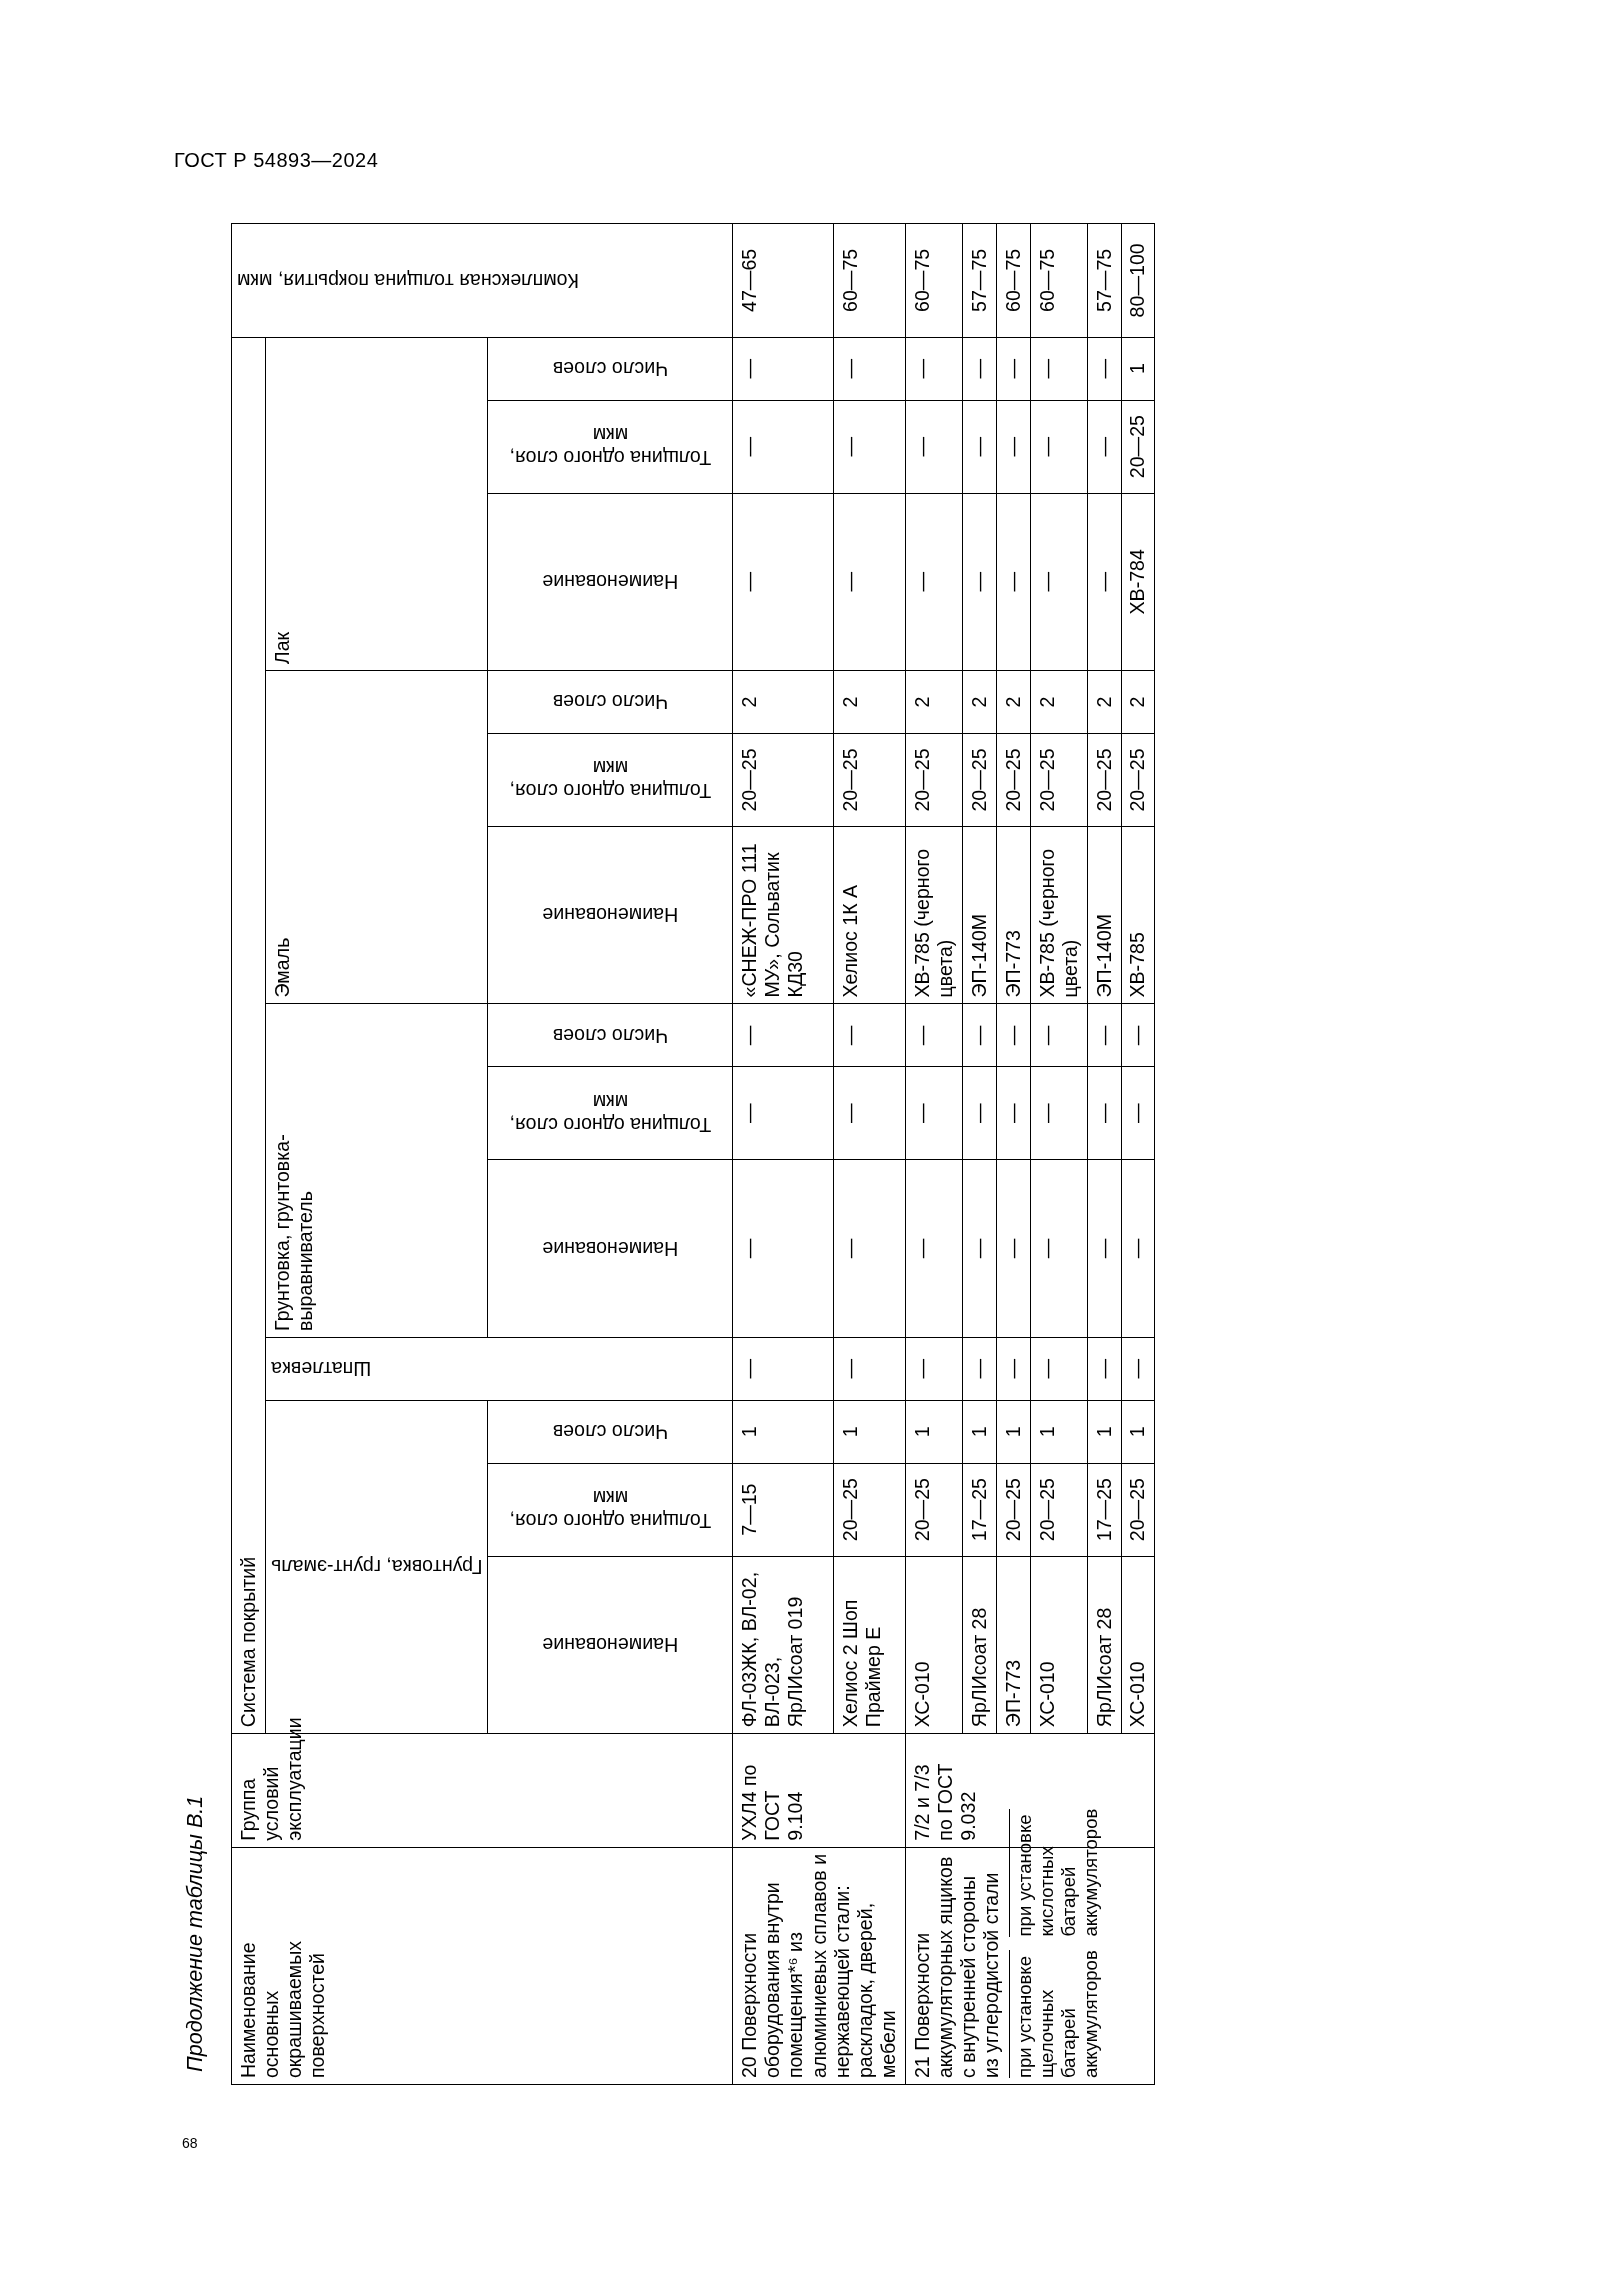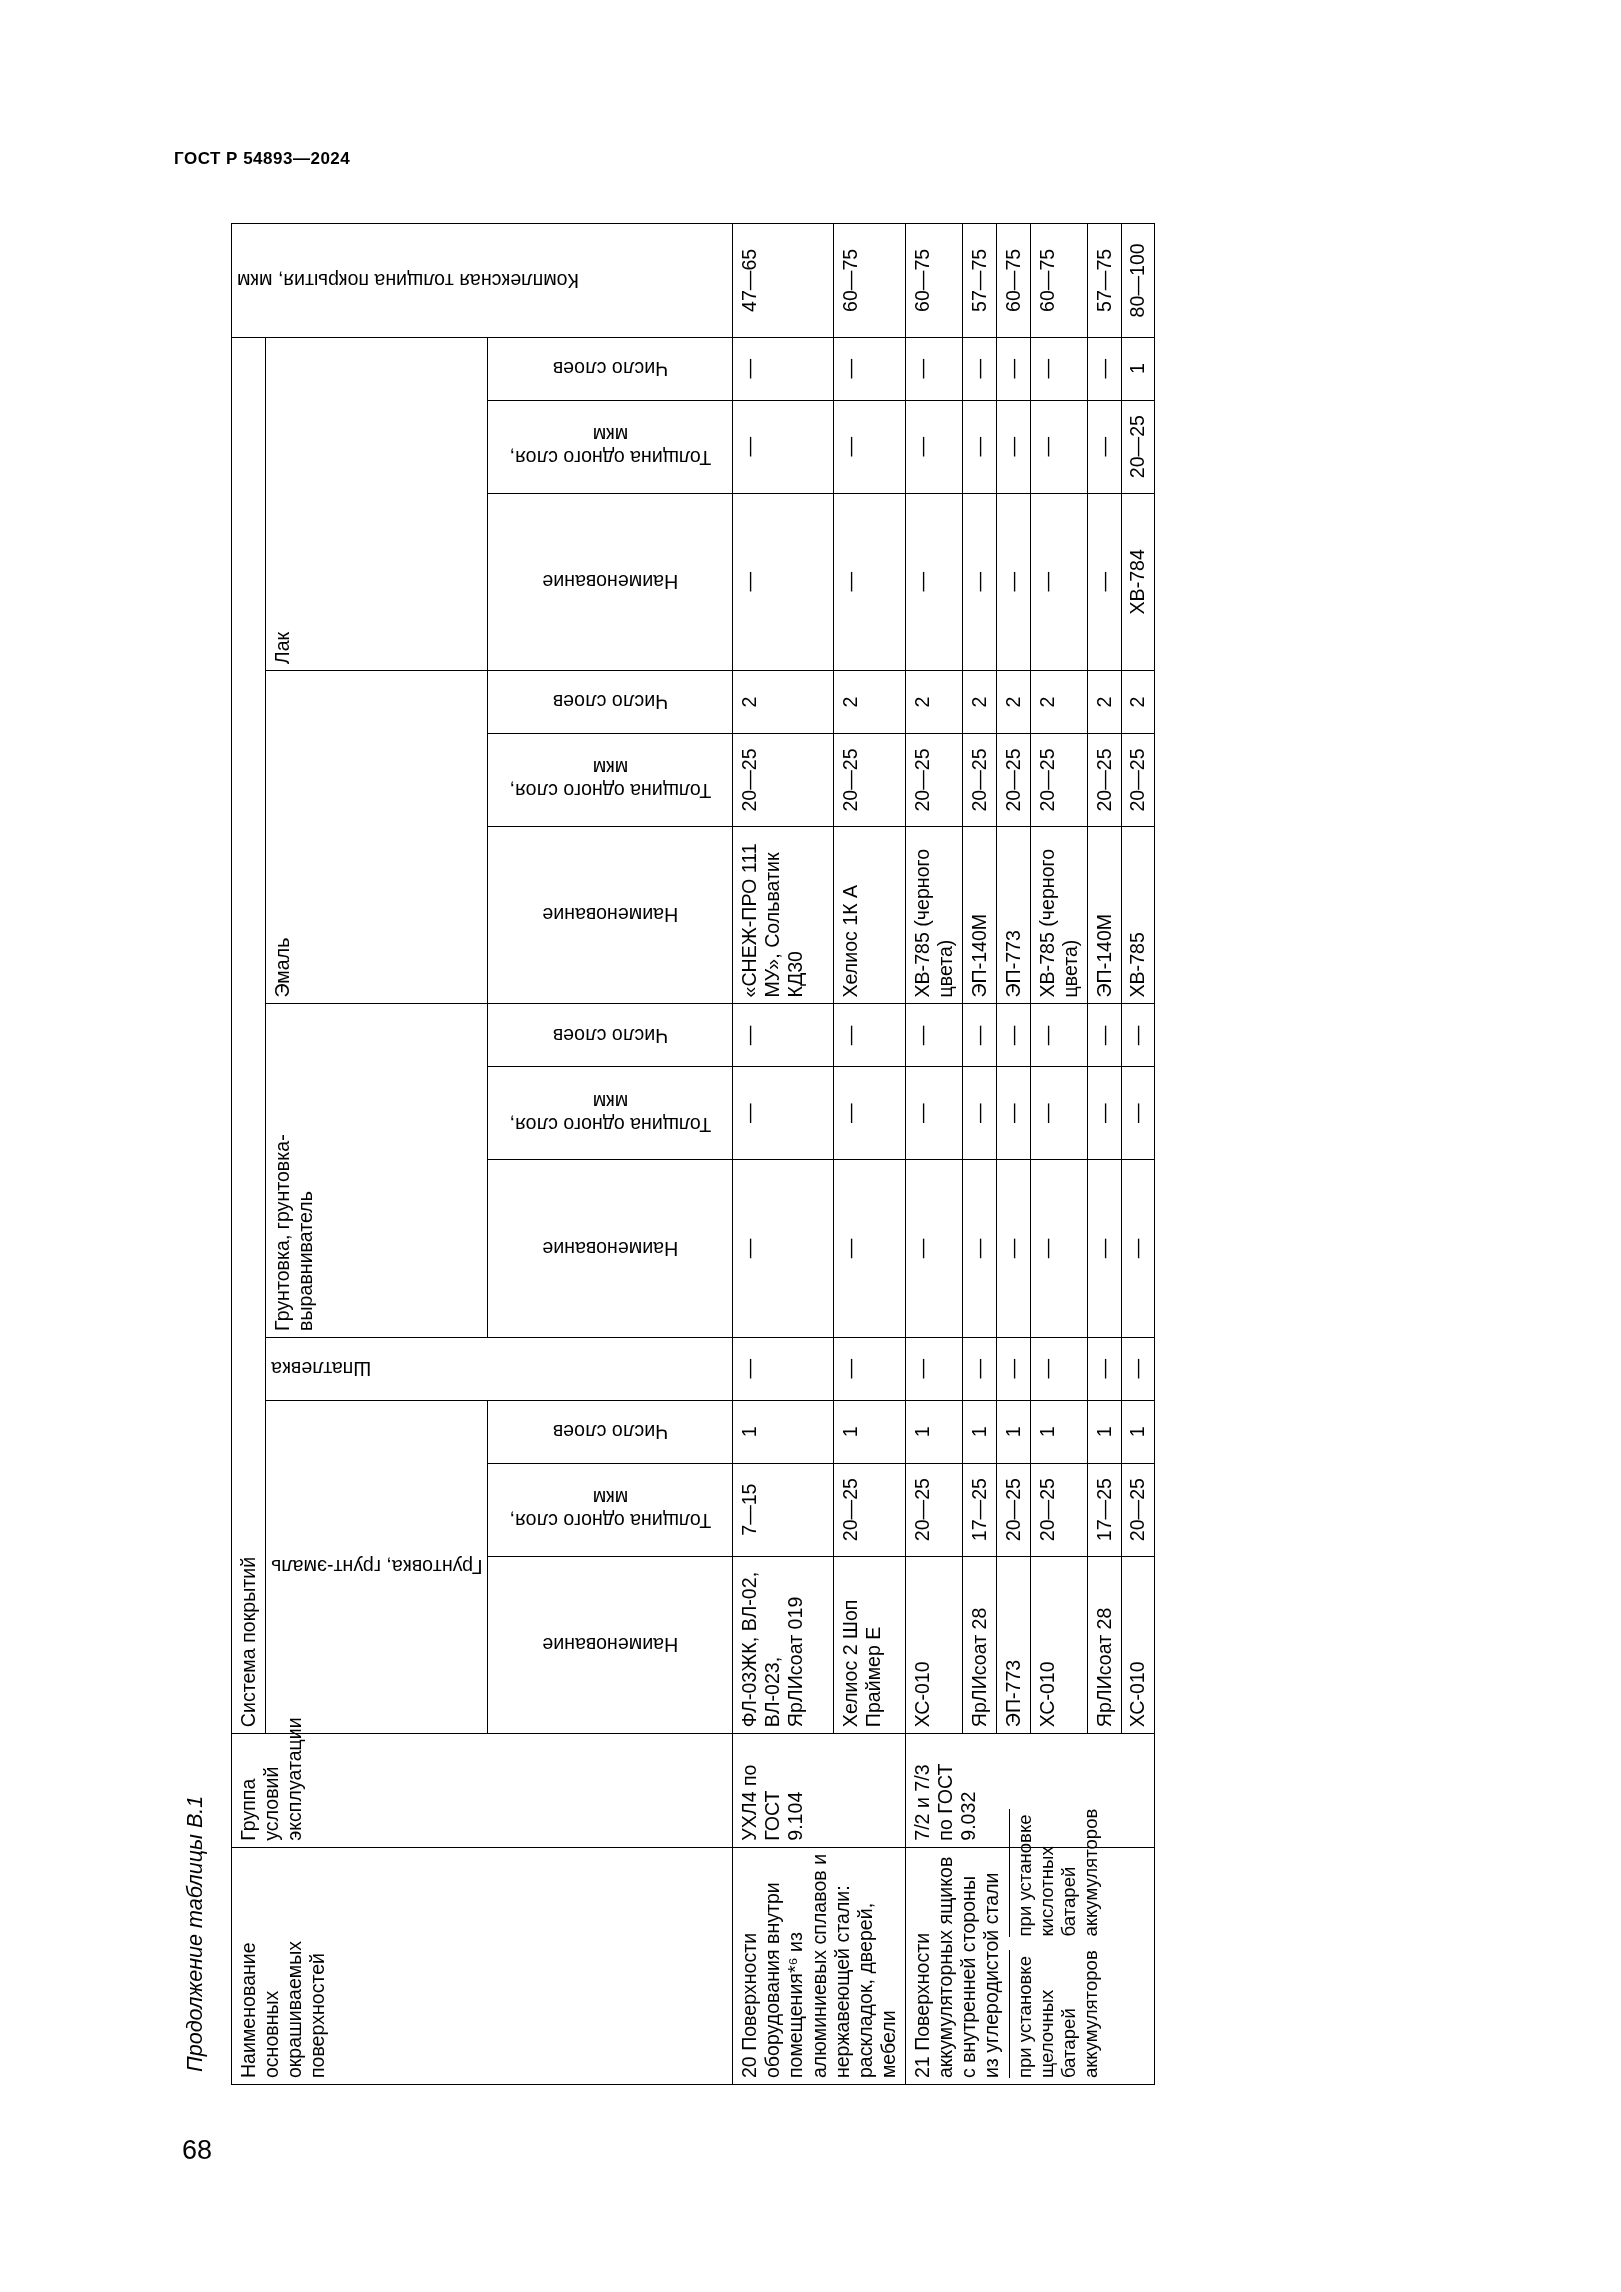"ГОСТ Р 54893—2024" .std-header { font-size: 17px -> 20px; font-weight: bold -> normal }
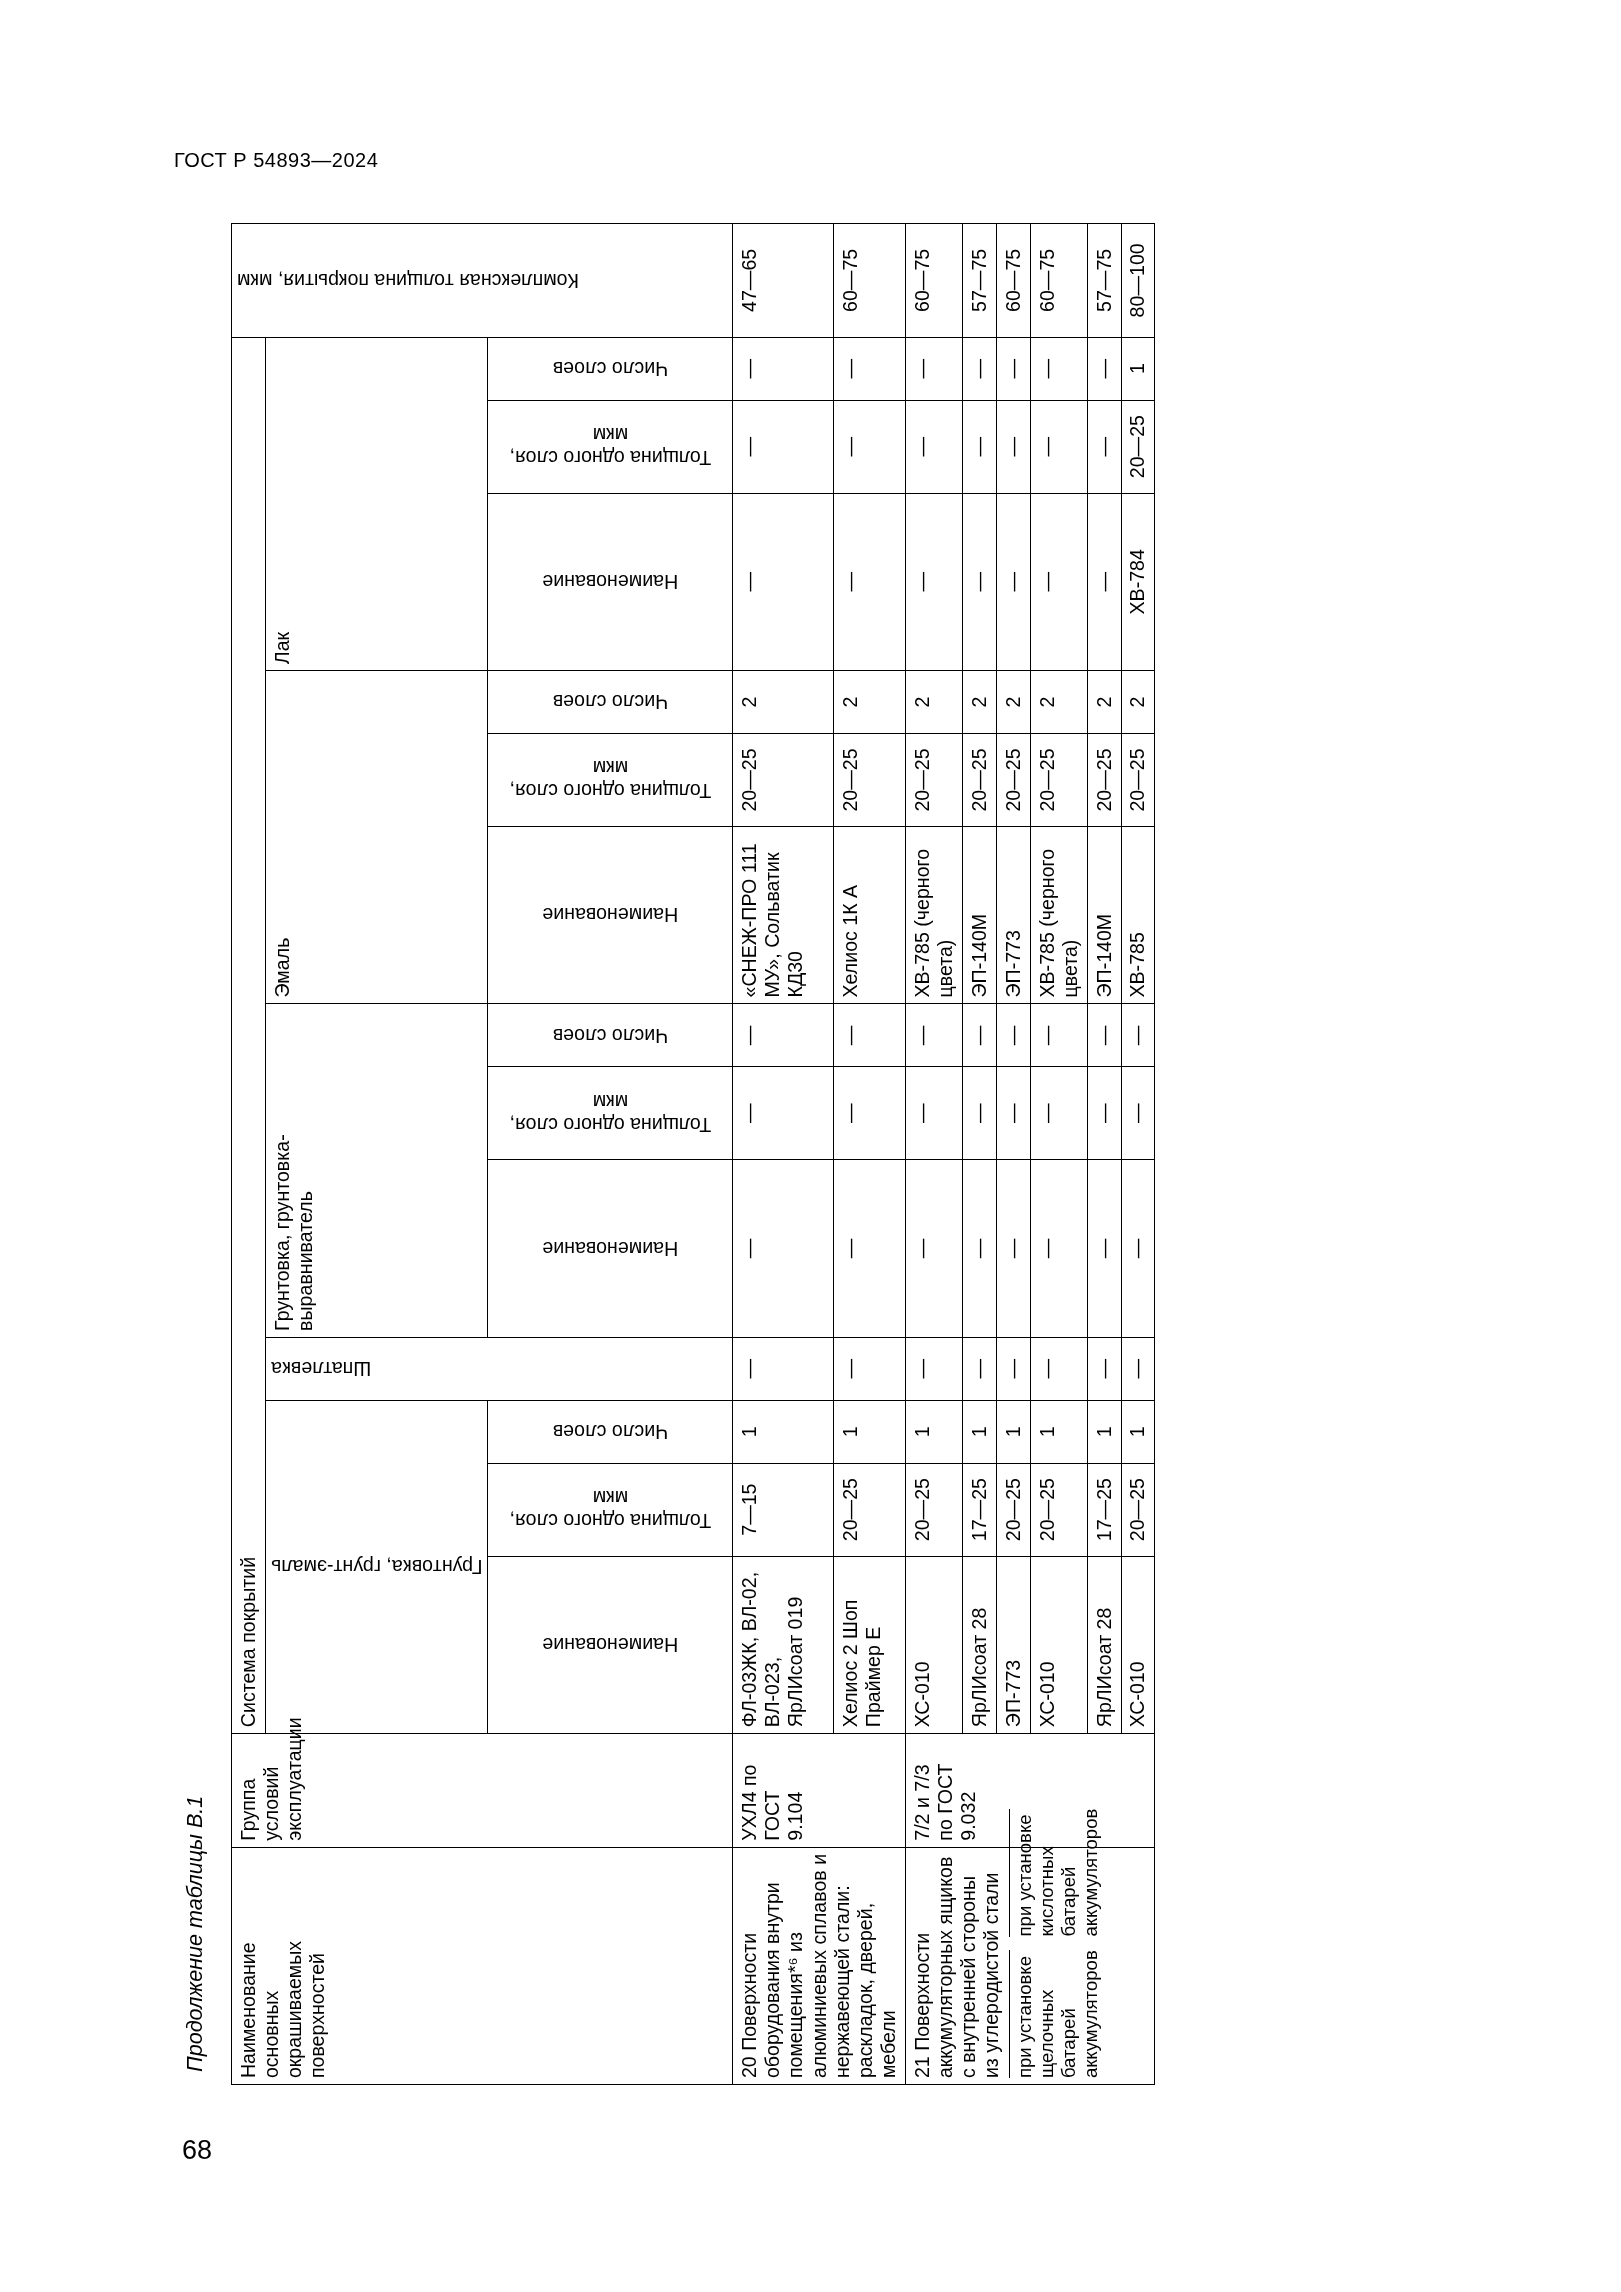"68" .page-number { font-size: 27px -> 14px }
